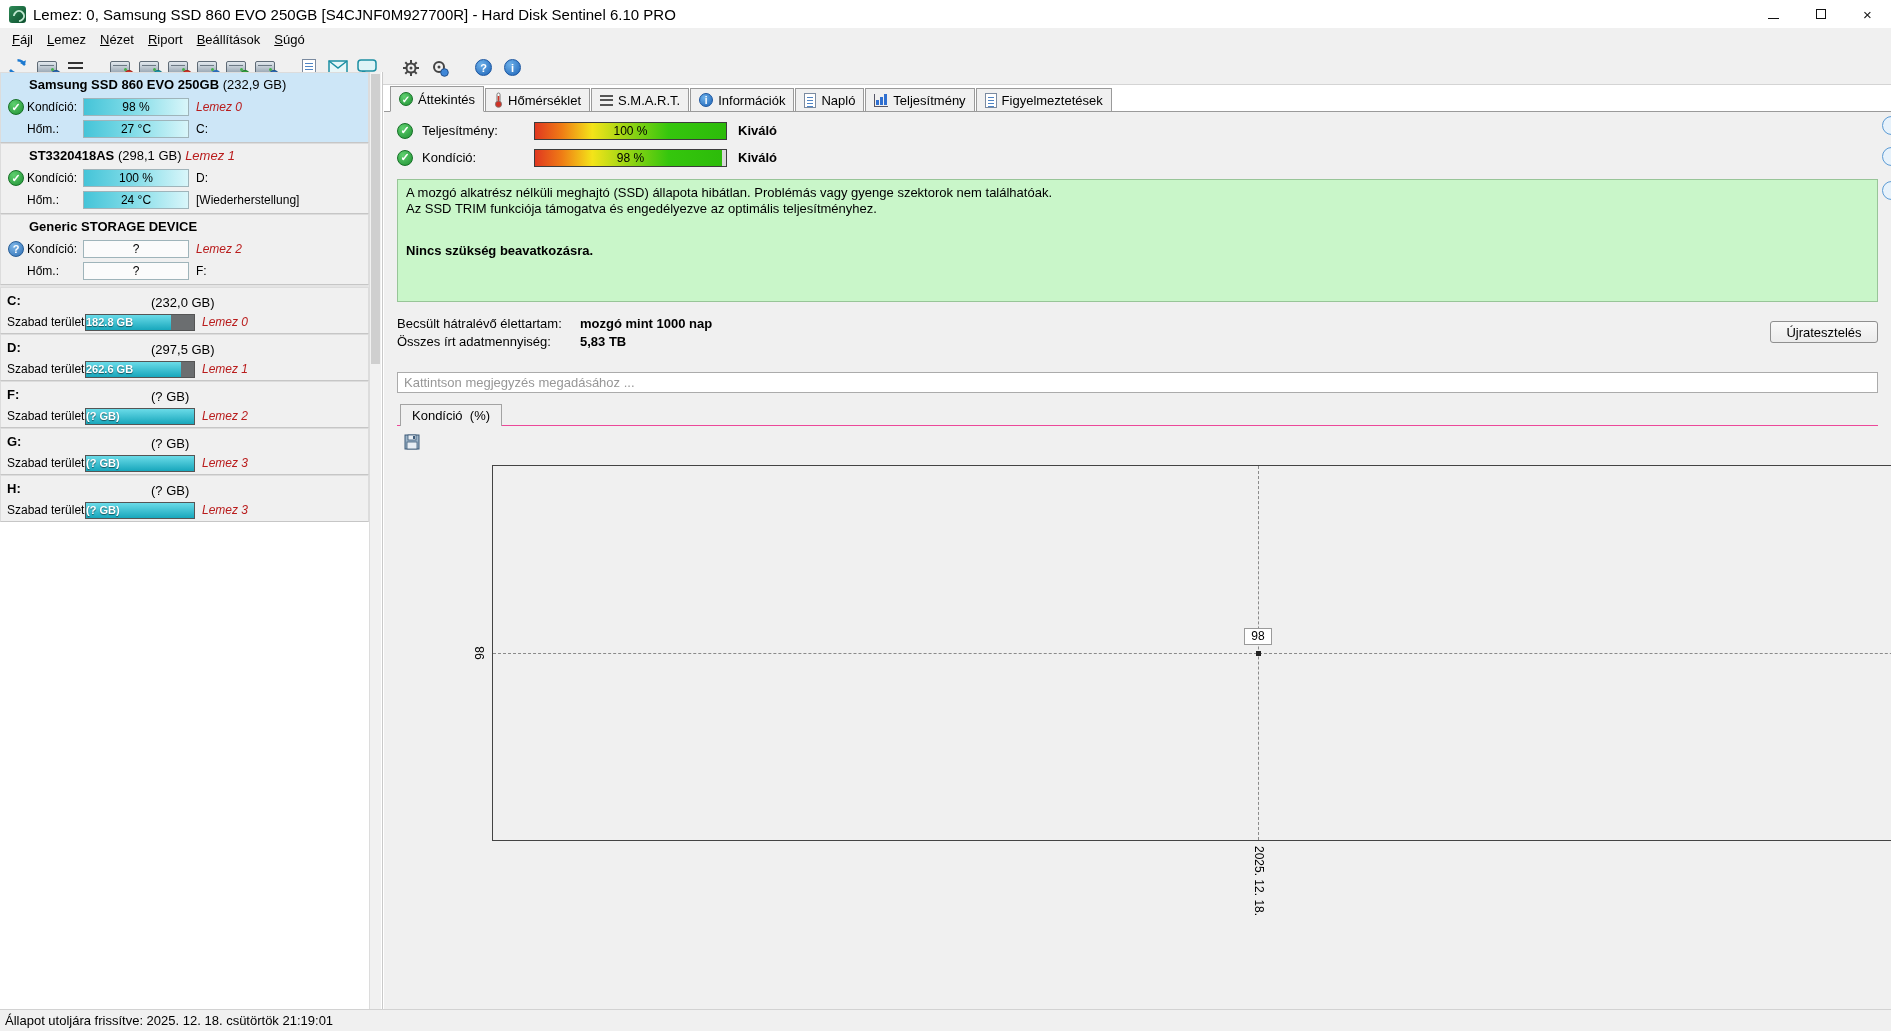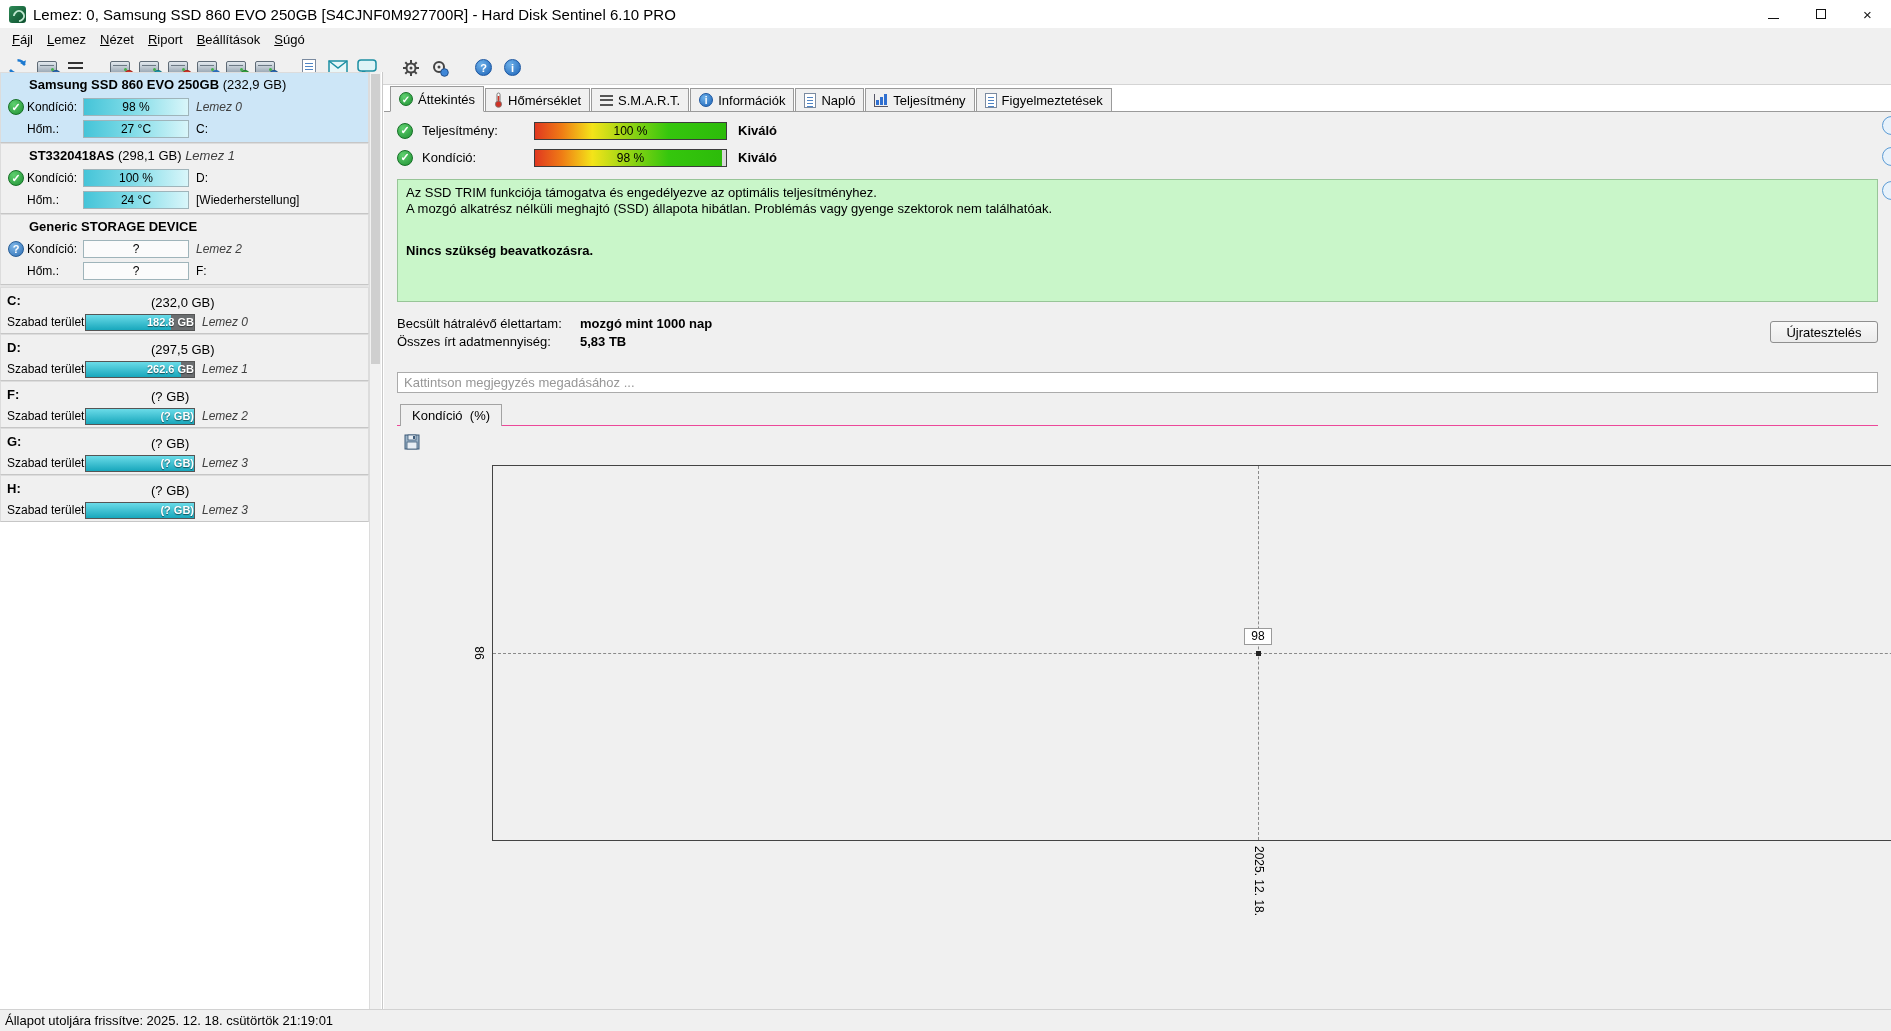"Lemez 0" .muted { color: #404040 -> #b91c1c }
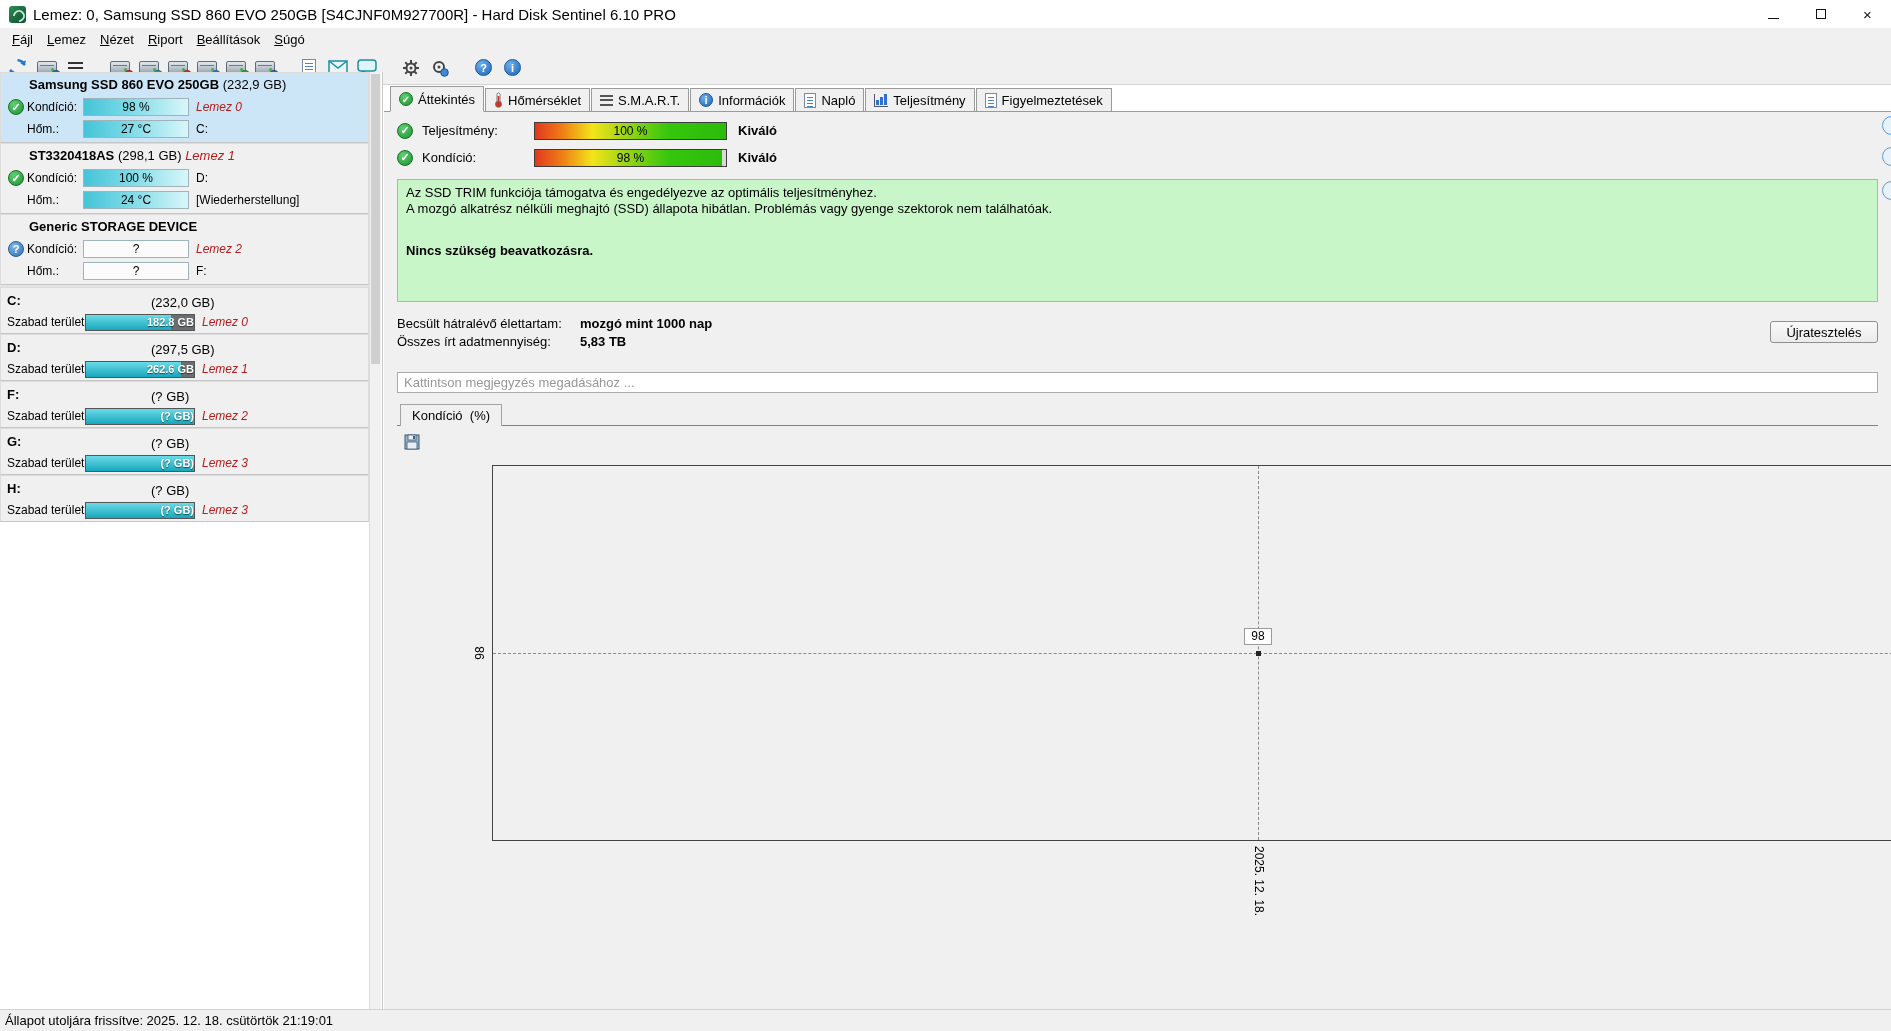"Az SSD TRIM funkciója támogatva" div { order: before "A mozgó alkatrész nélküli meghajtó" -> after "A mozgó alkatrész nélküli meghajtó" }
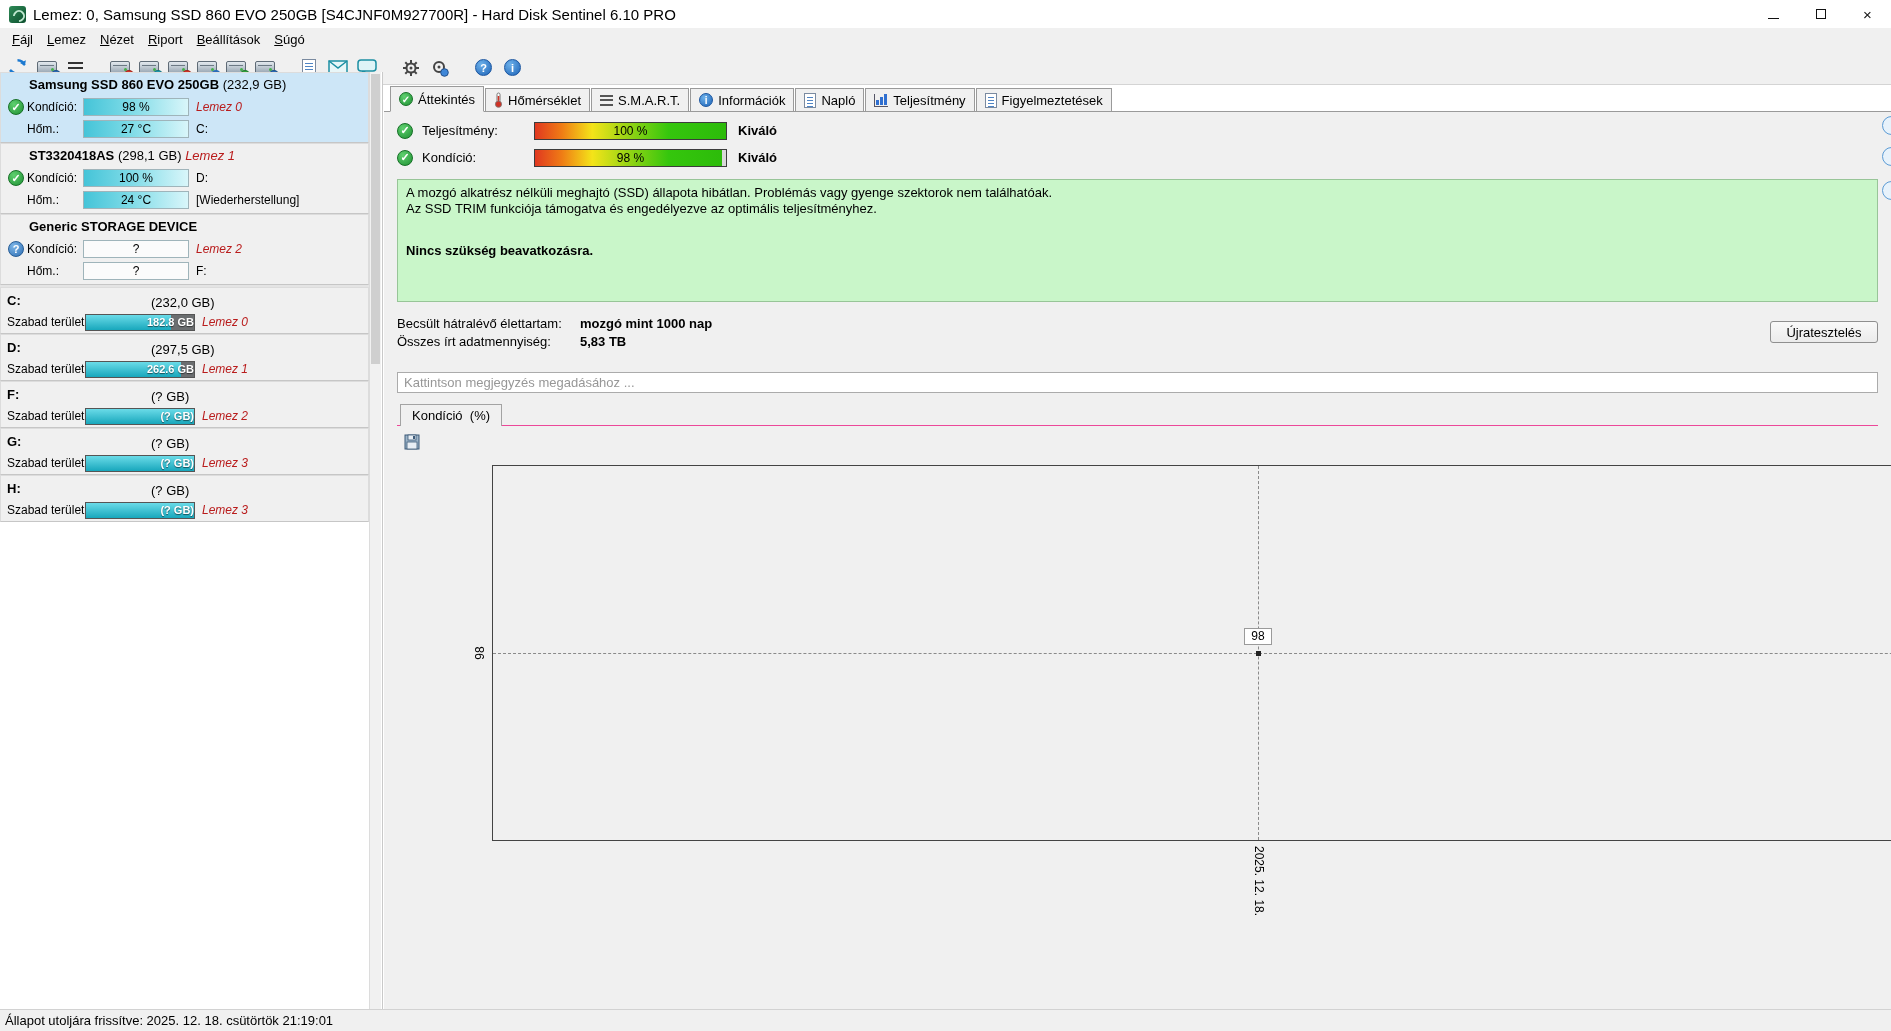"182.8 GB" .free-text { text-align: right -> left }
